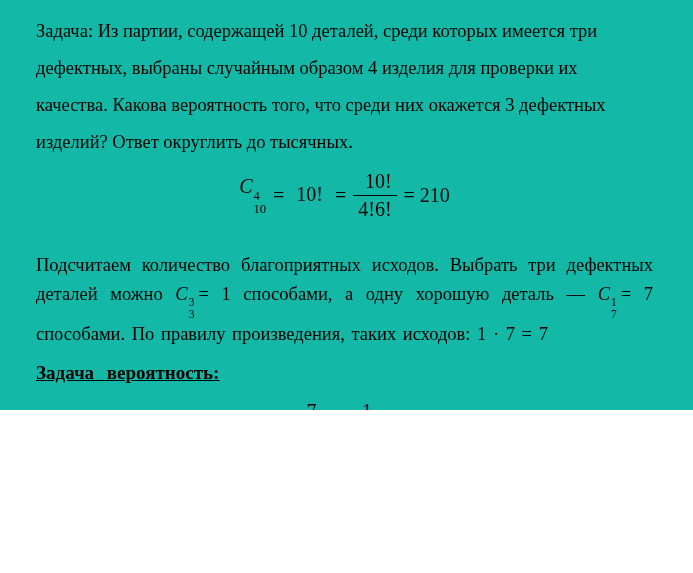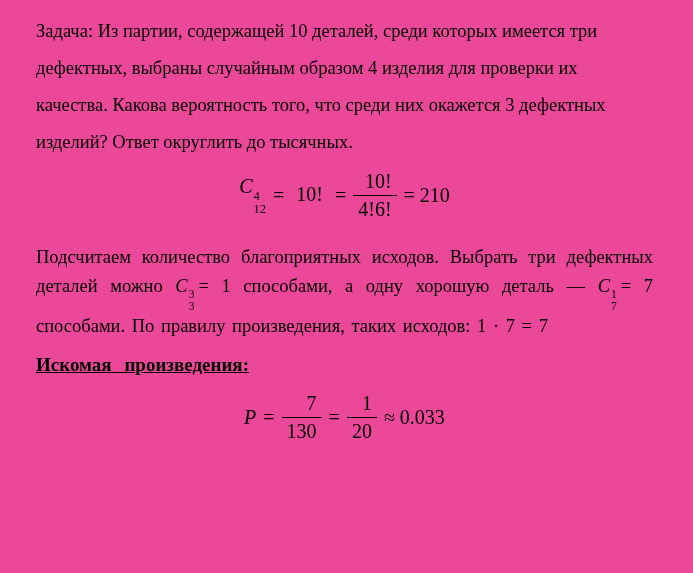"Задача: Из партии, содержащей 10" .page { background: #ec4899 -> #14b8a6; height: 573px -> 410px }
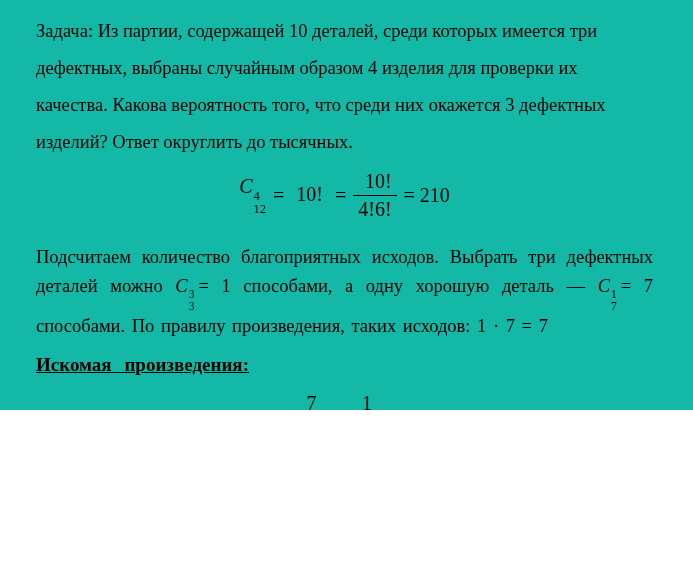"12" span { text: 12 -> 10 }
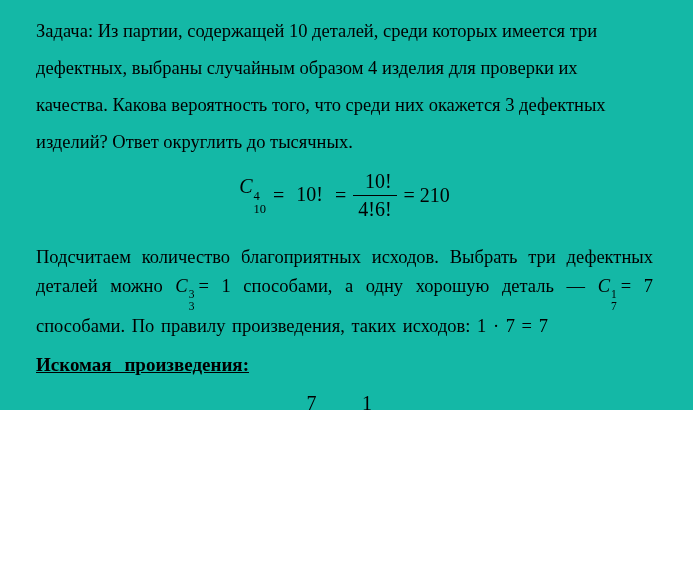"Подсчитаем количество благоприятных" .p-outcomes { margin-top: 22px -> 30px }
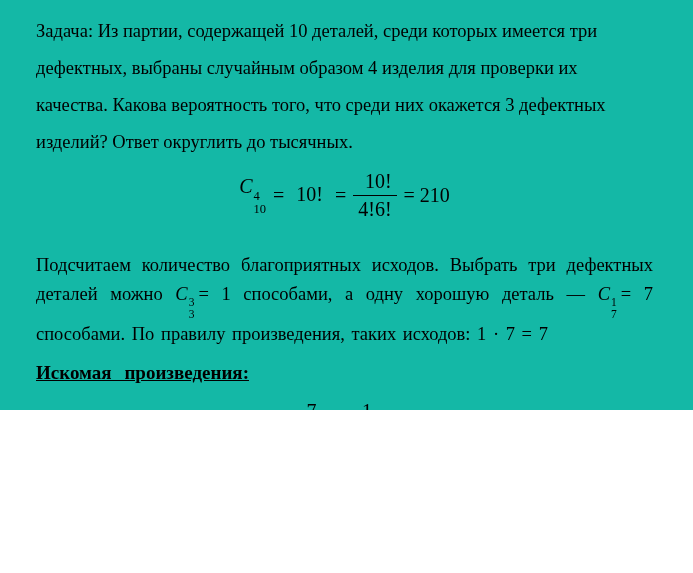"Искомая произведения:" p.h-final { text: Искомая произведения -> Задача вероятность }
